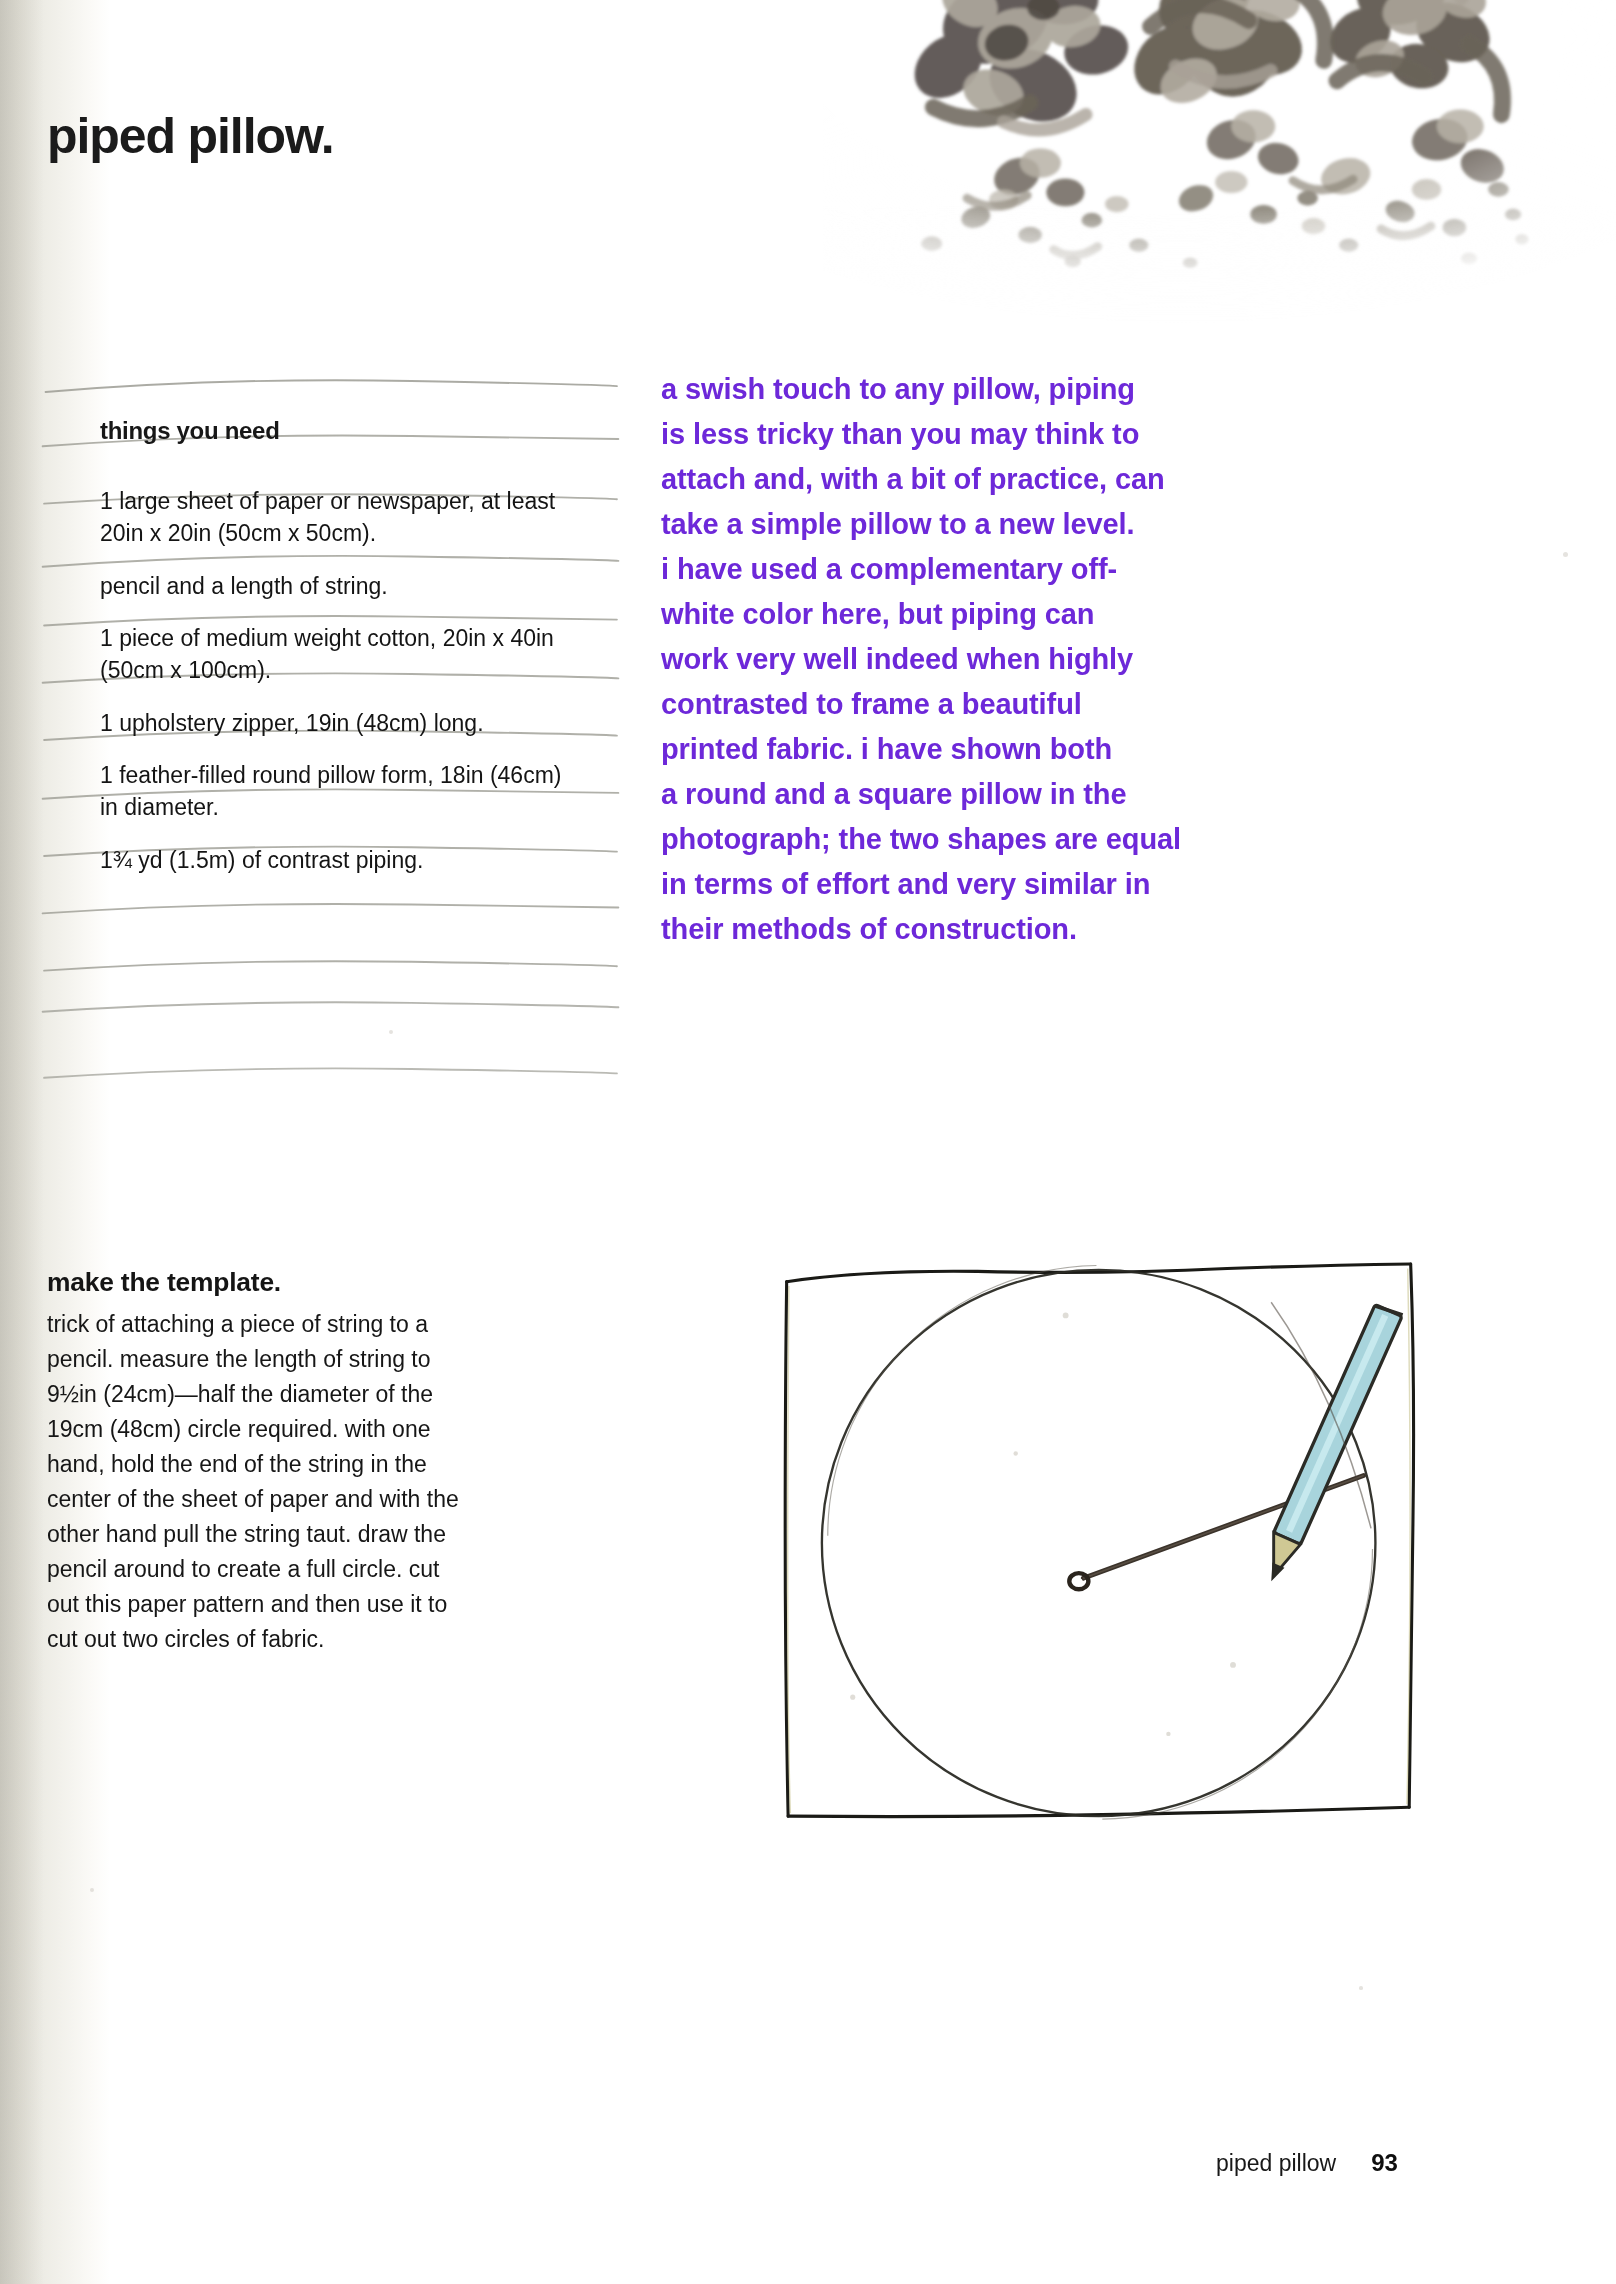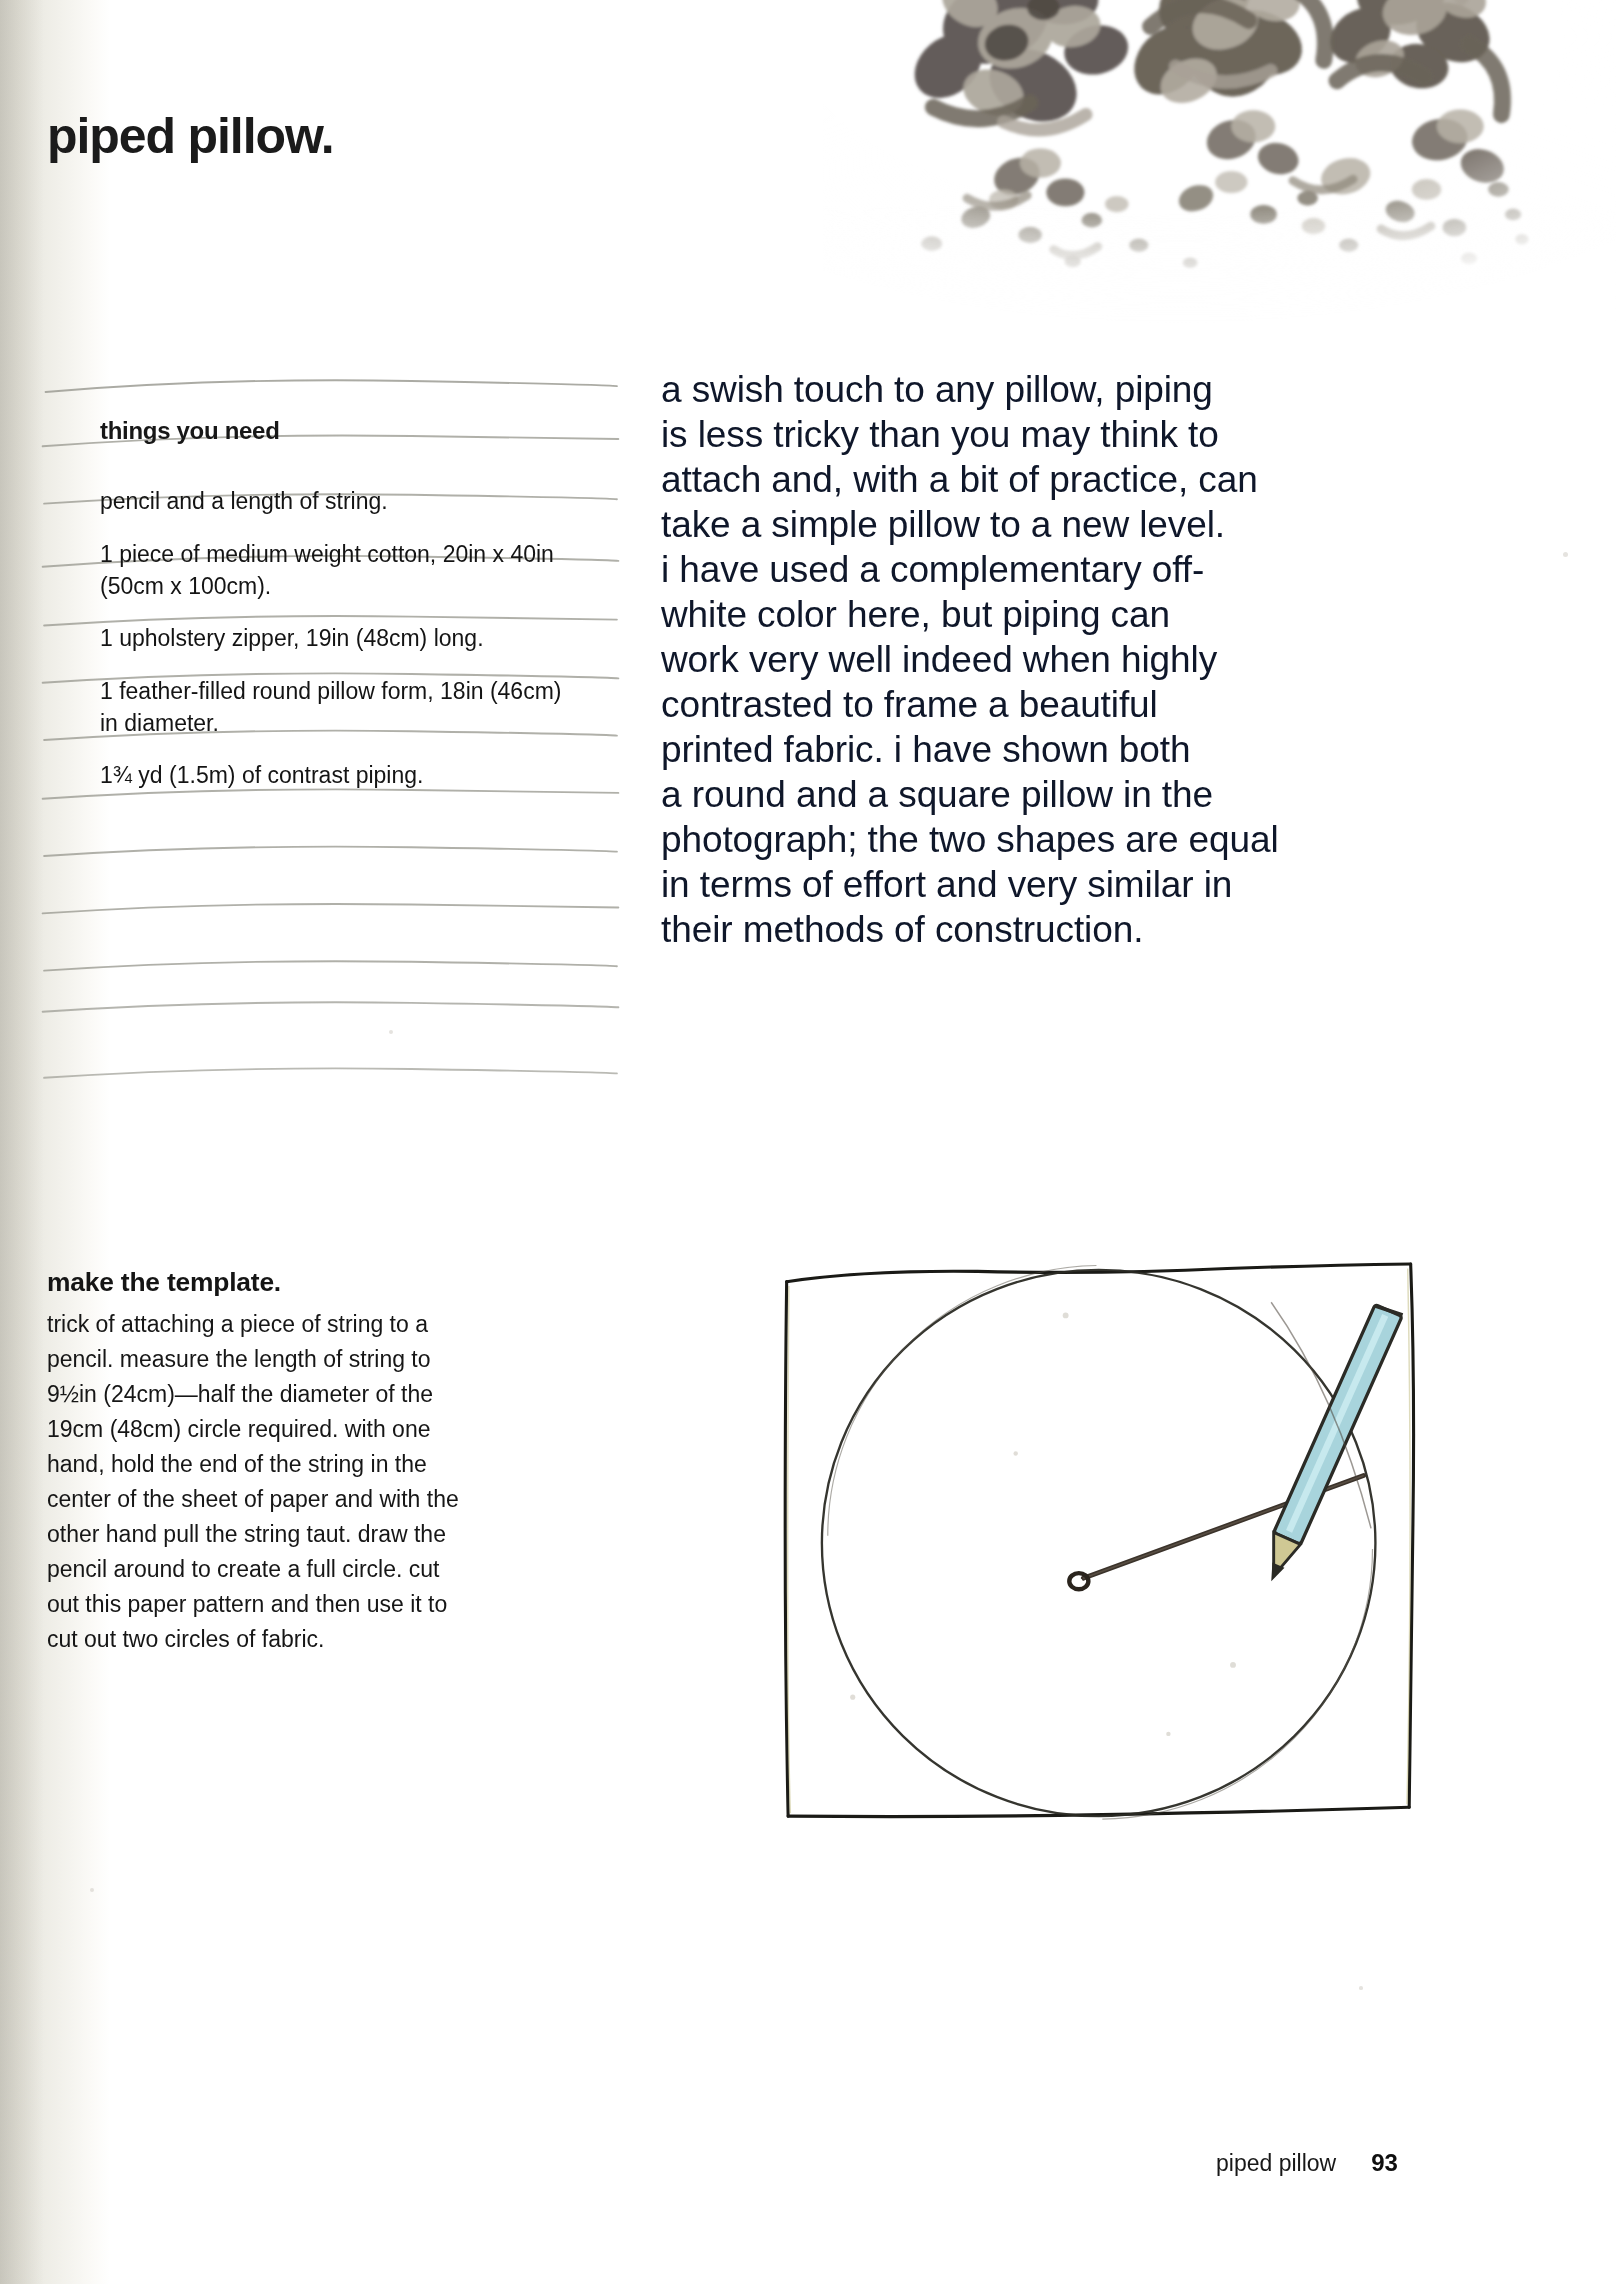"a swish touch to any" #intro-para { color: #0f172a -> #6d28d9; font-size: 37px -> 29px; font-weight: normal -> bold }
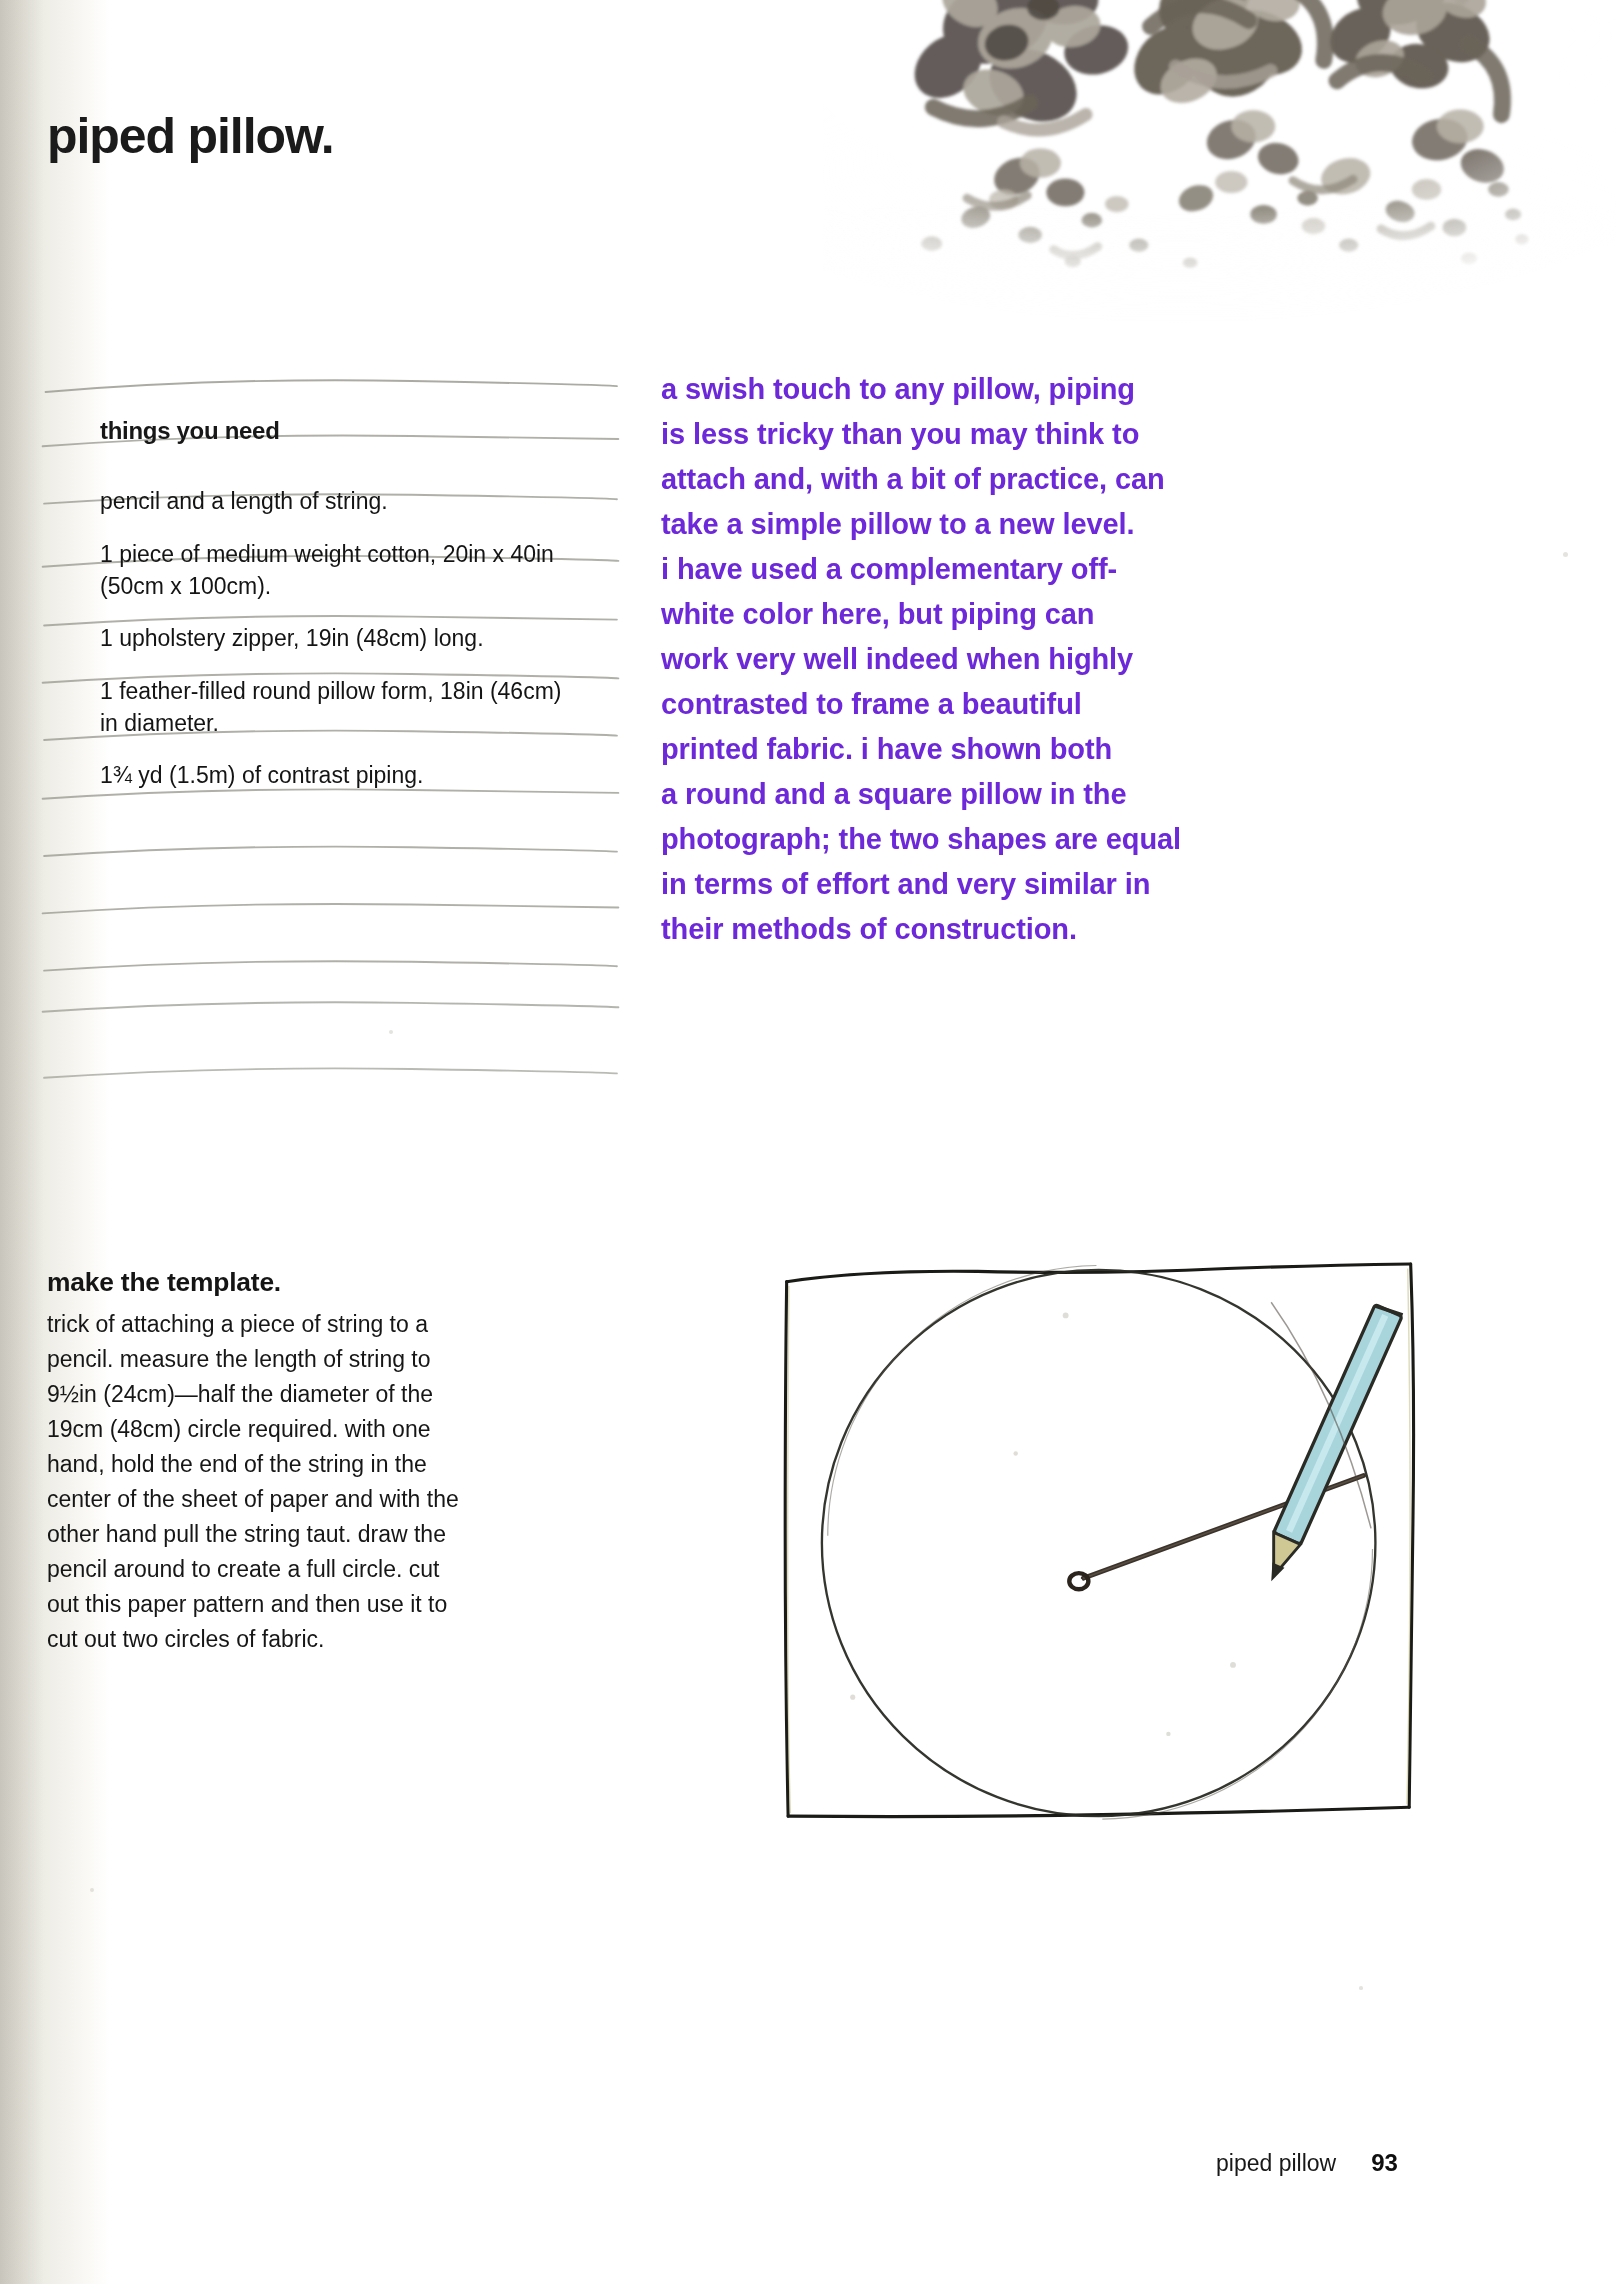"1 large sheet of paper" li.need-item { html: none -> <li>1 large sheet of paper or newspaper, at least 20in x 20in (50cm x 50cm).</li> }
